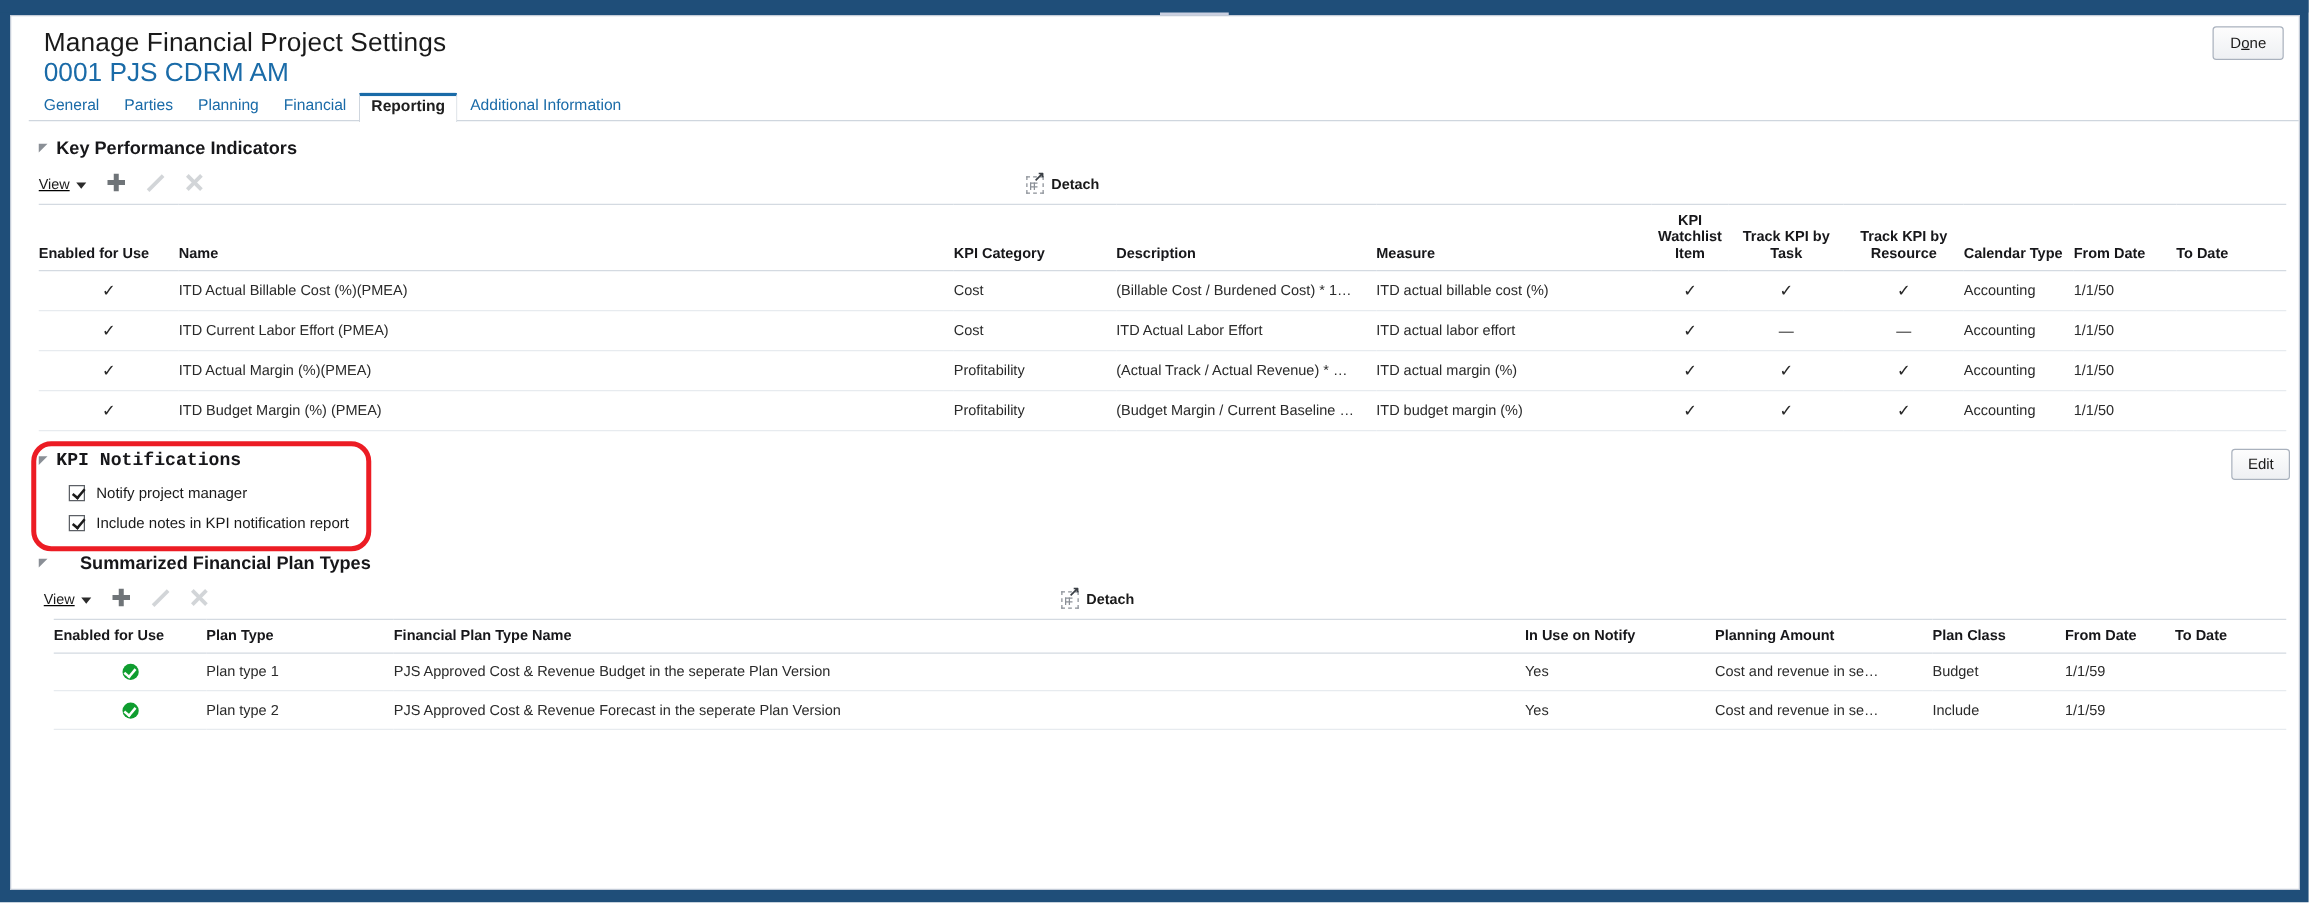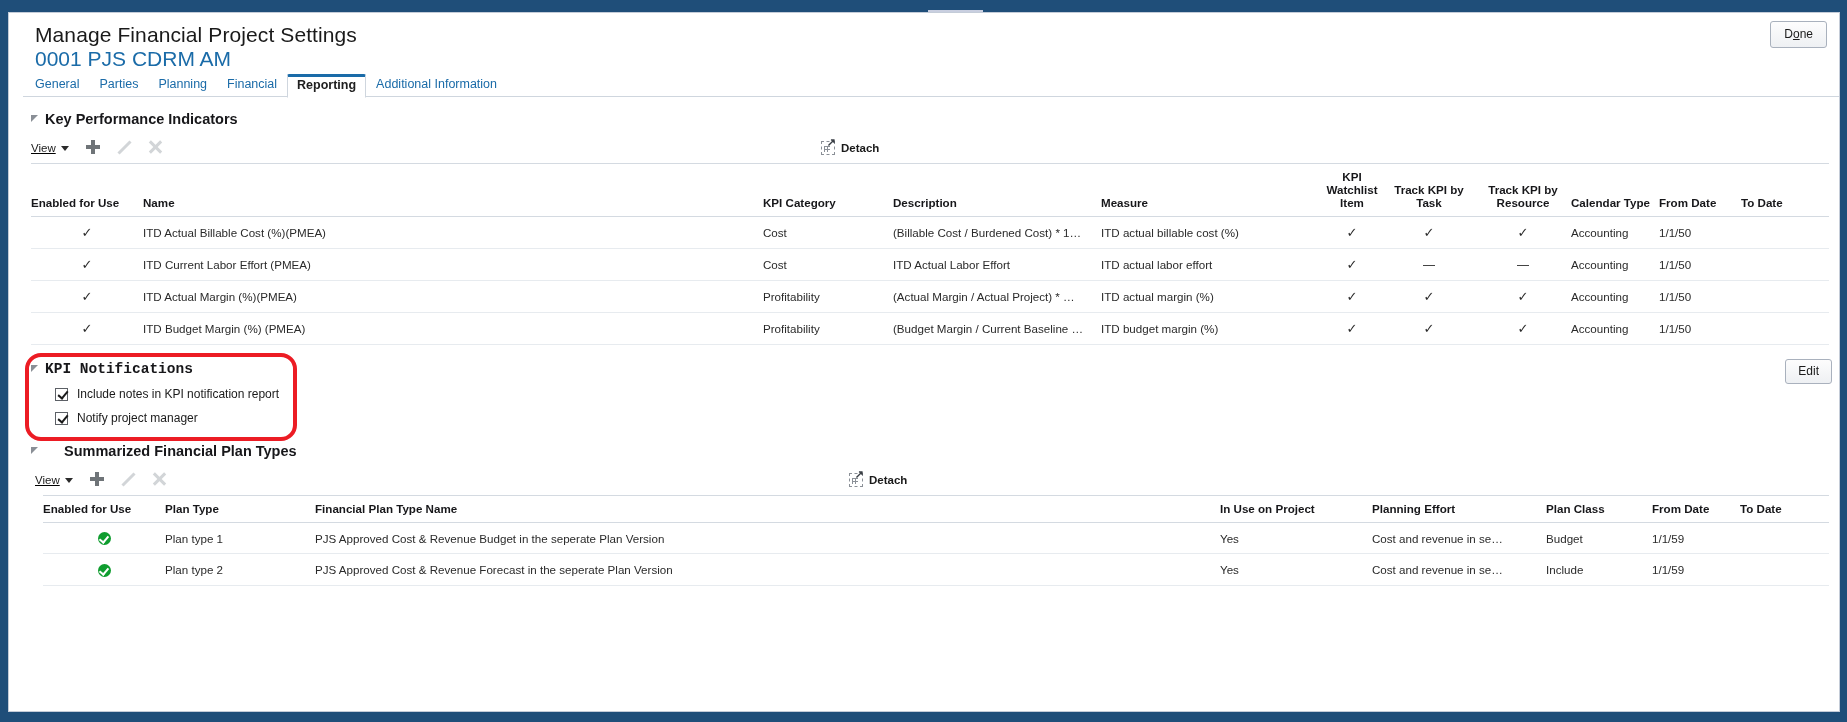"(Actual Margin / Actual Project)" td { text: Margin / Actual Project -> Track / Actual Revenue }
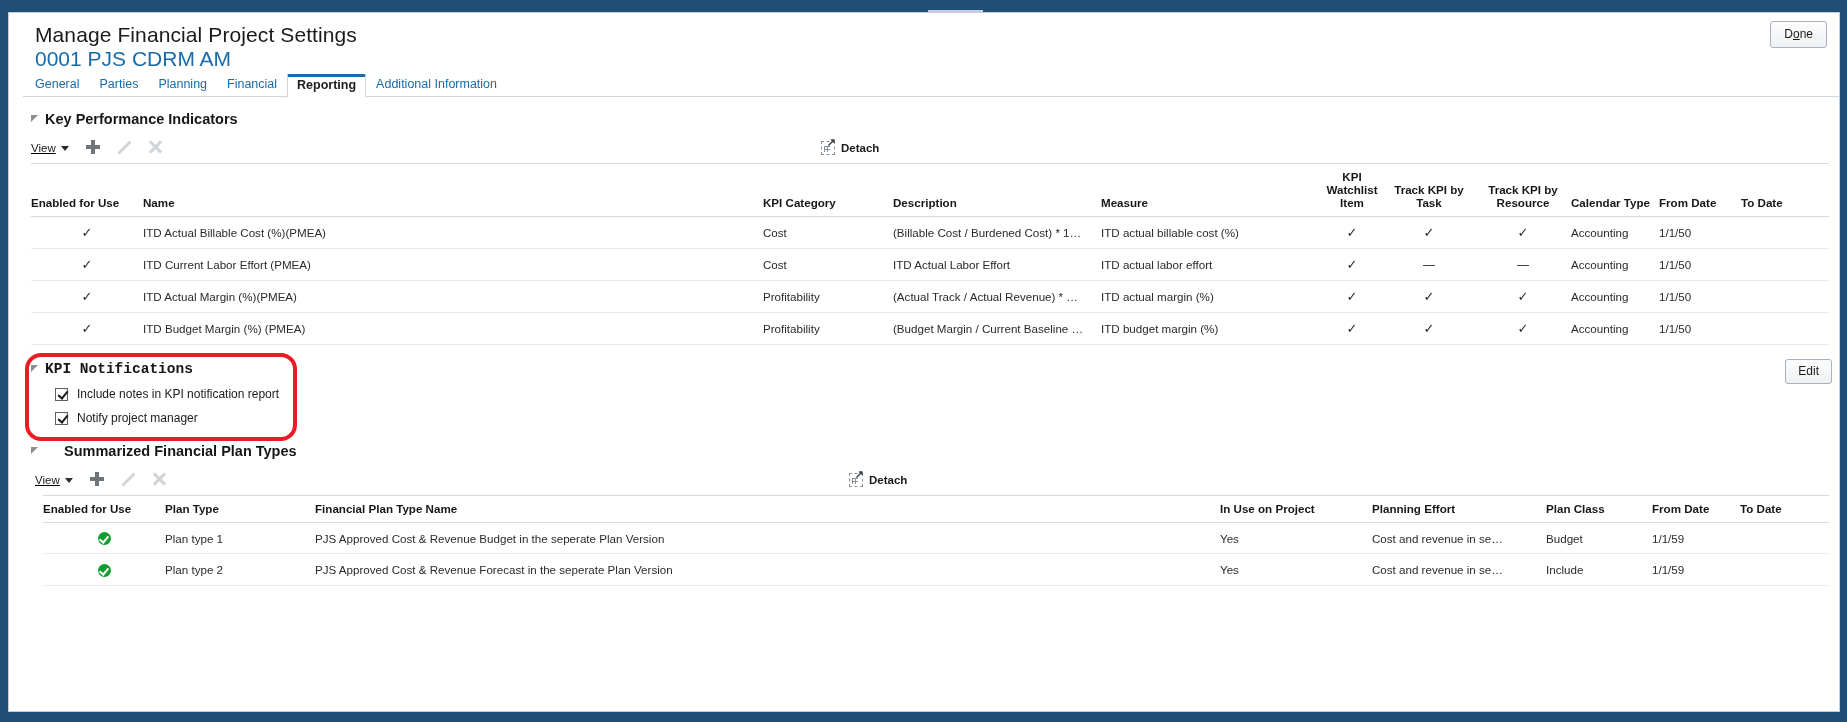"Include notes in KPI notification" div.cbrow { order: before "Notify project manager" -> after "Notify project manager" }
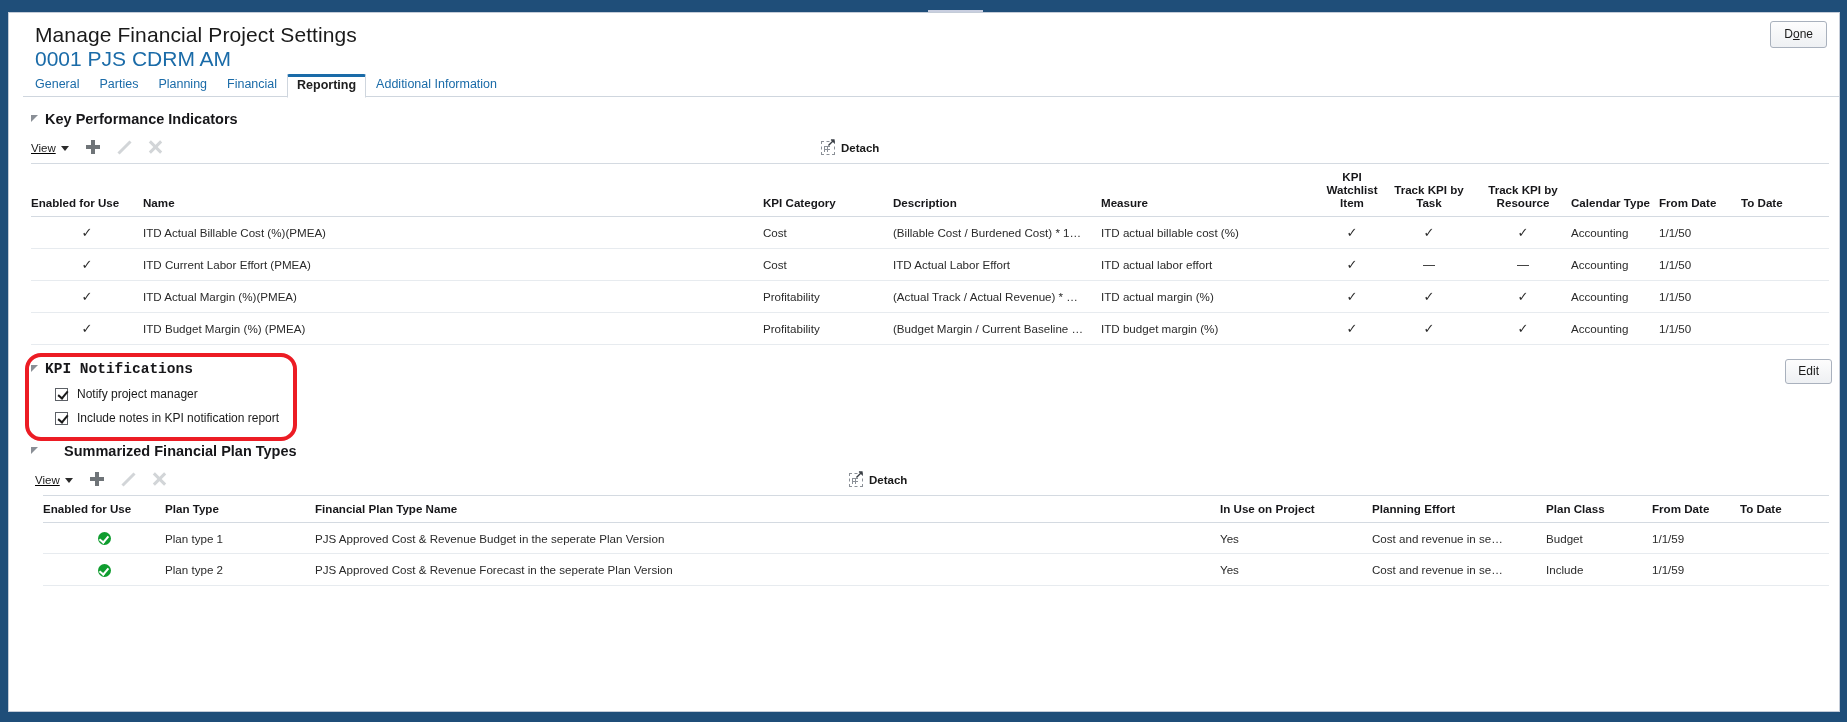"In Use on Project" th { text: Project -> Notify }
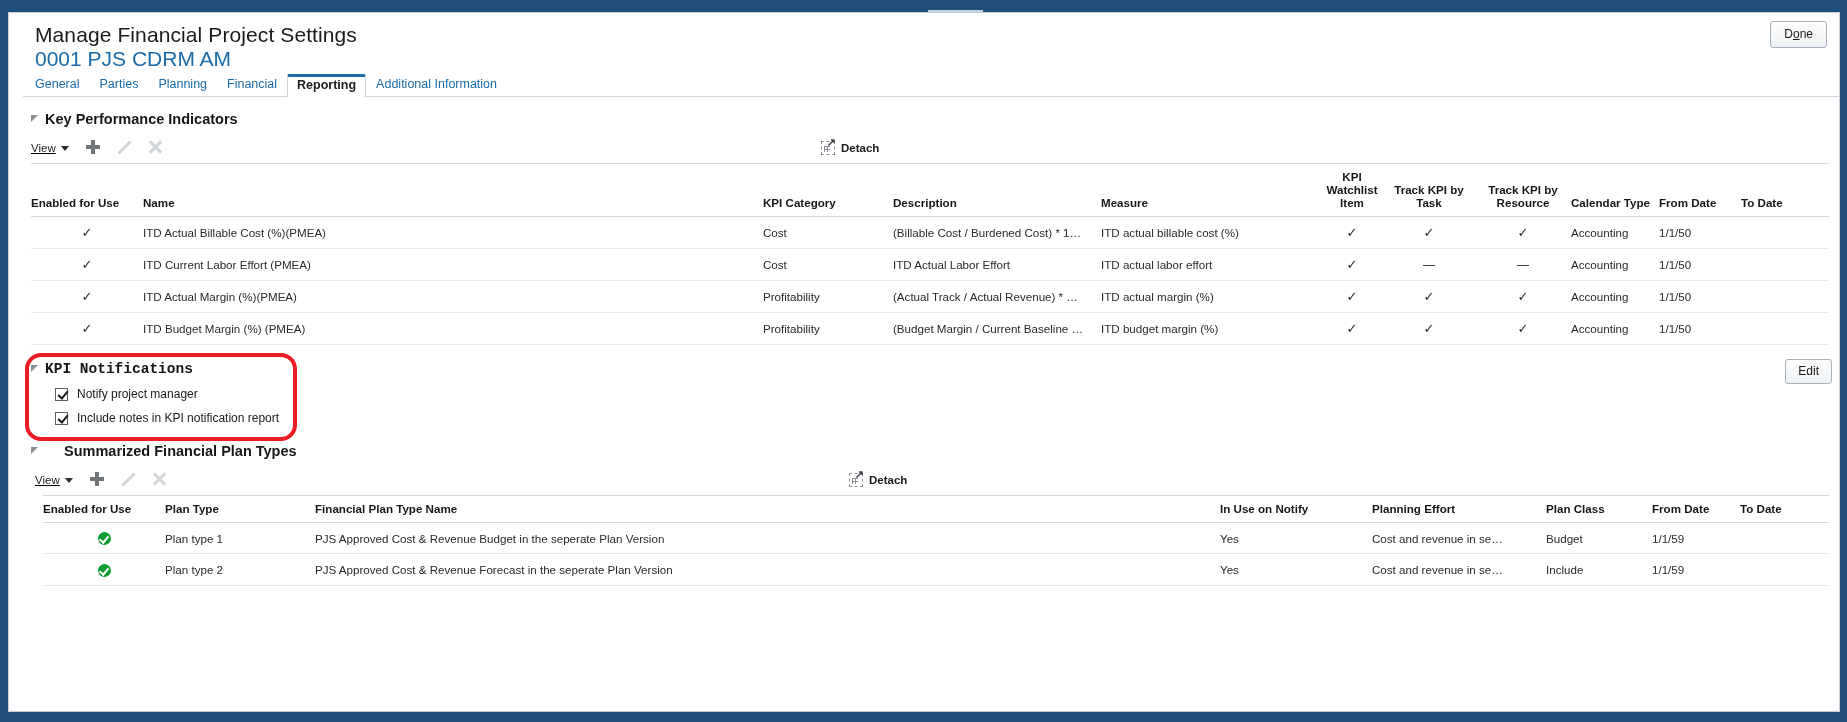"Planning Effort" th { text: Effort -> Amount }
